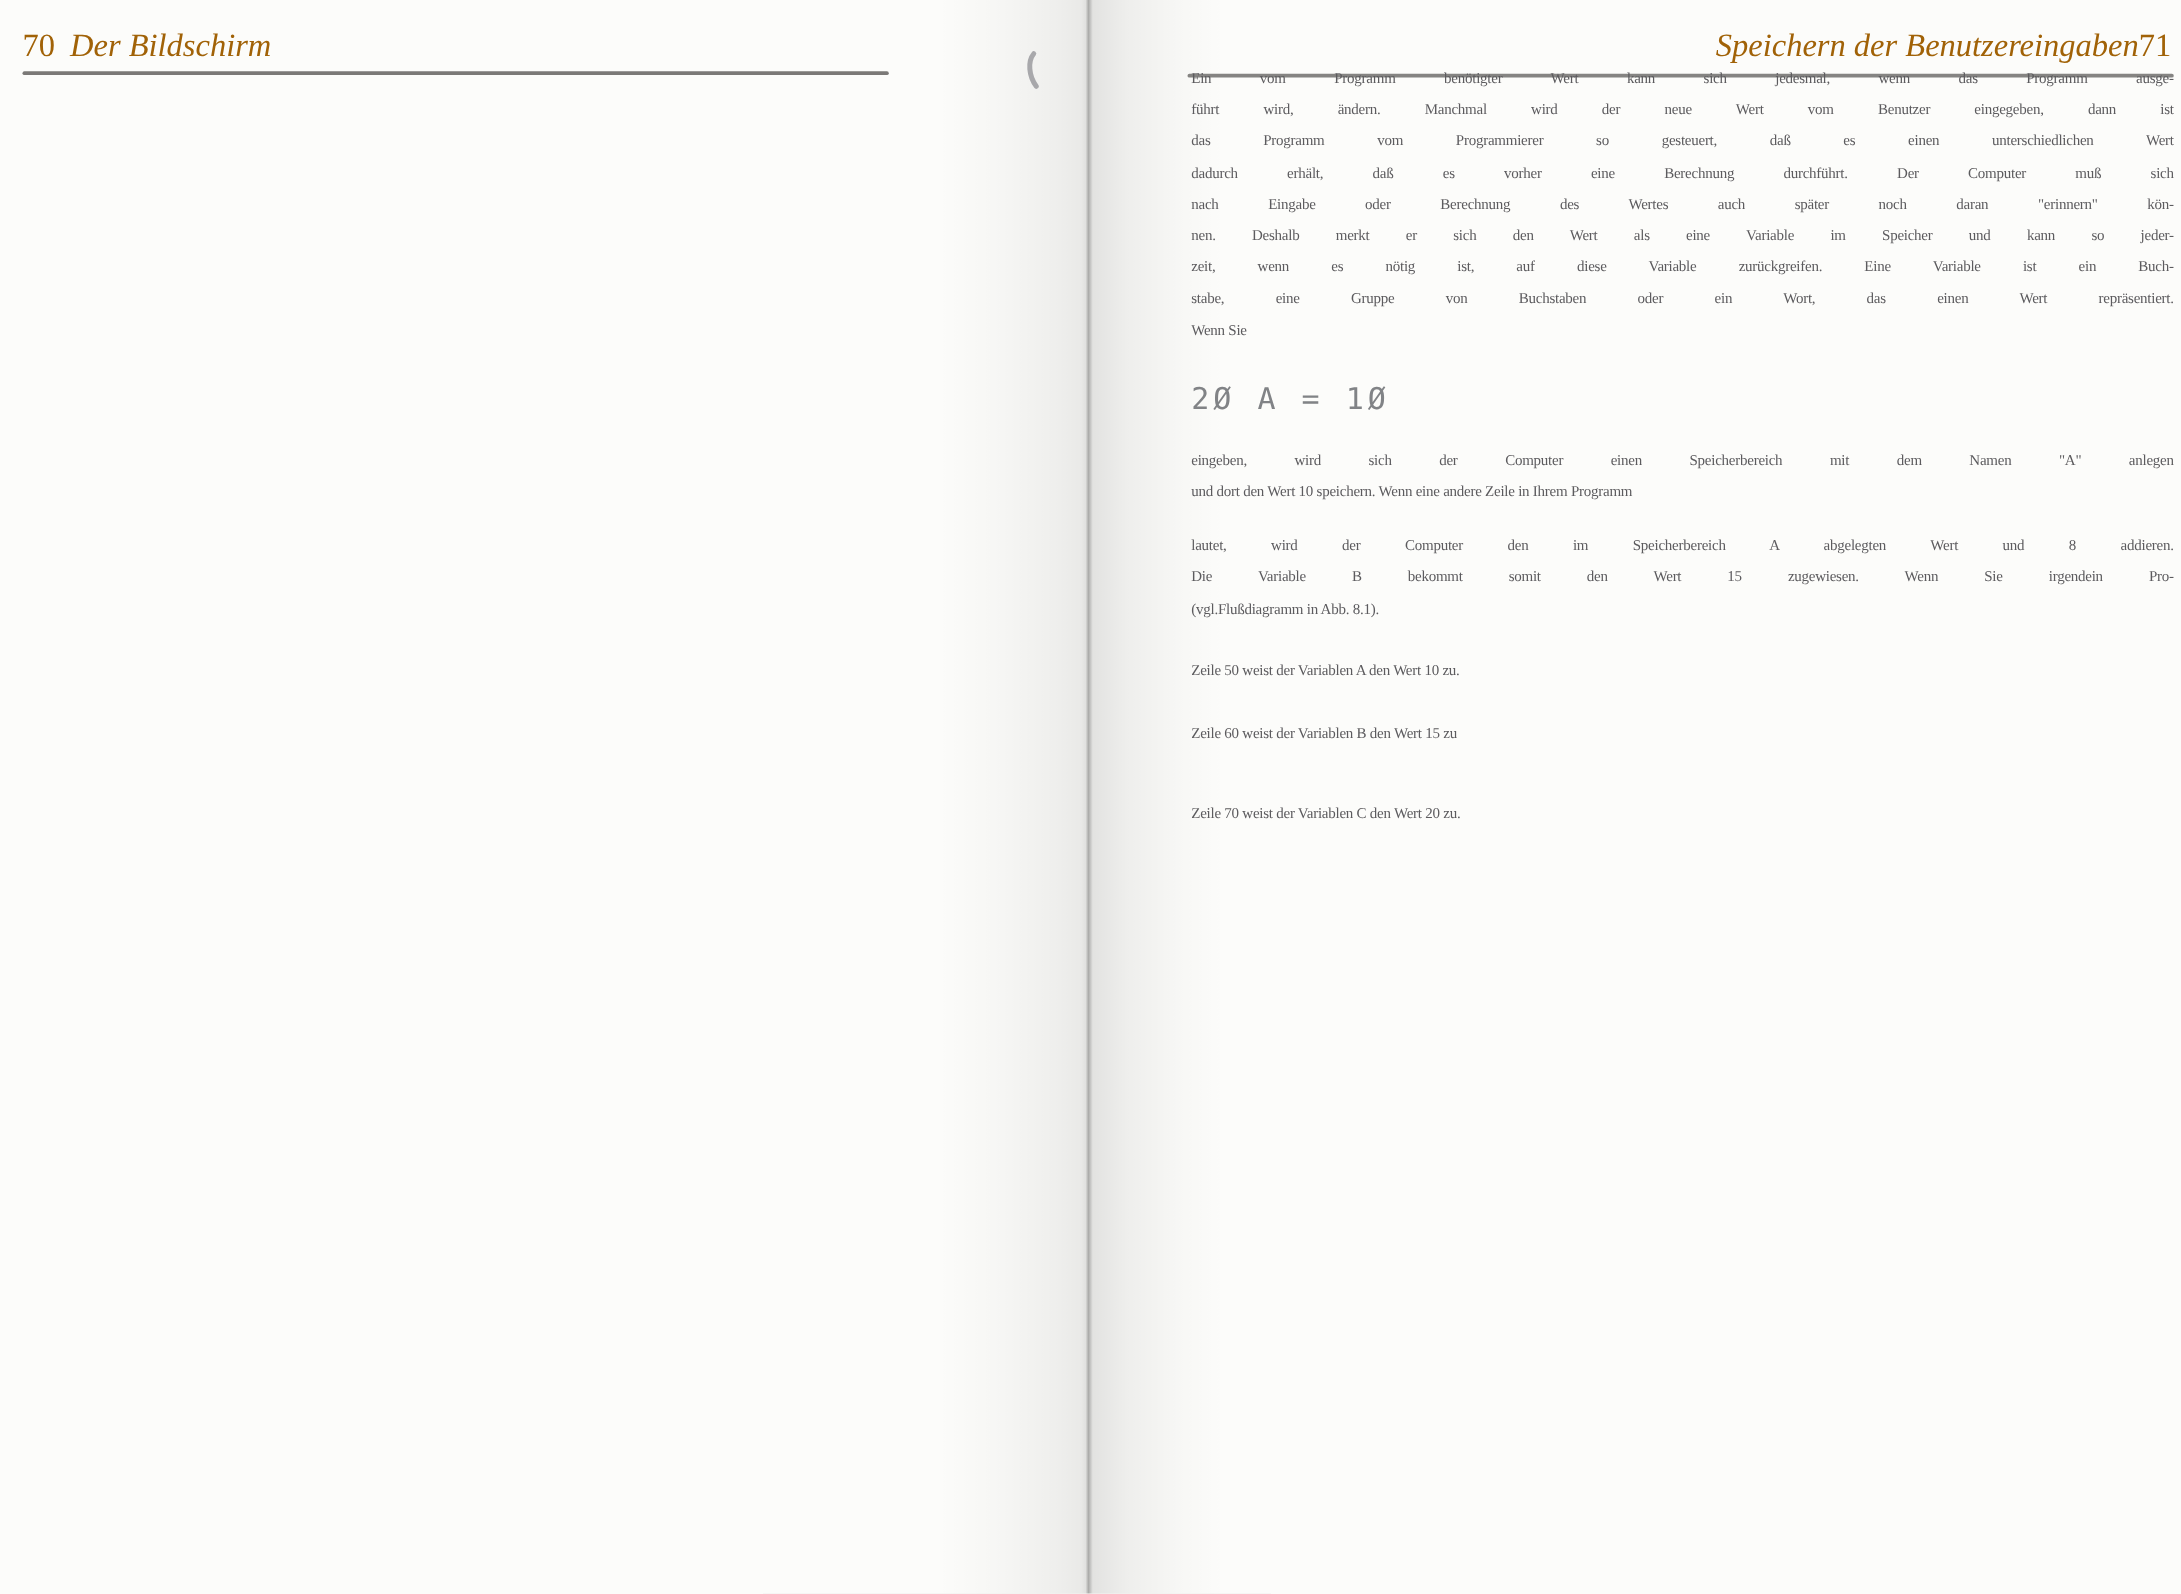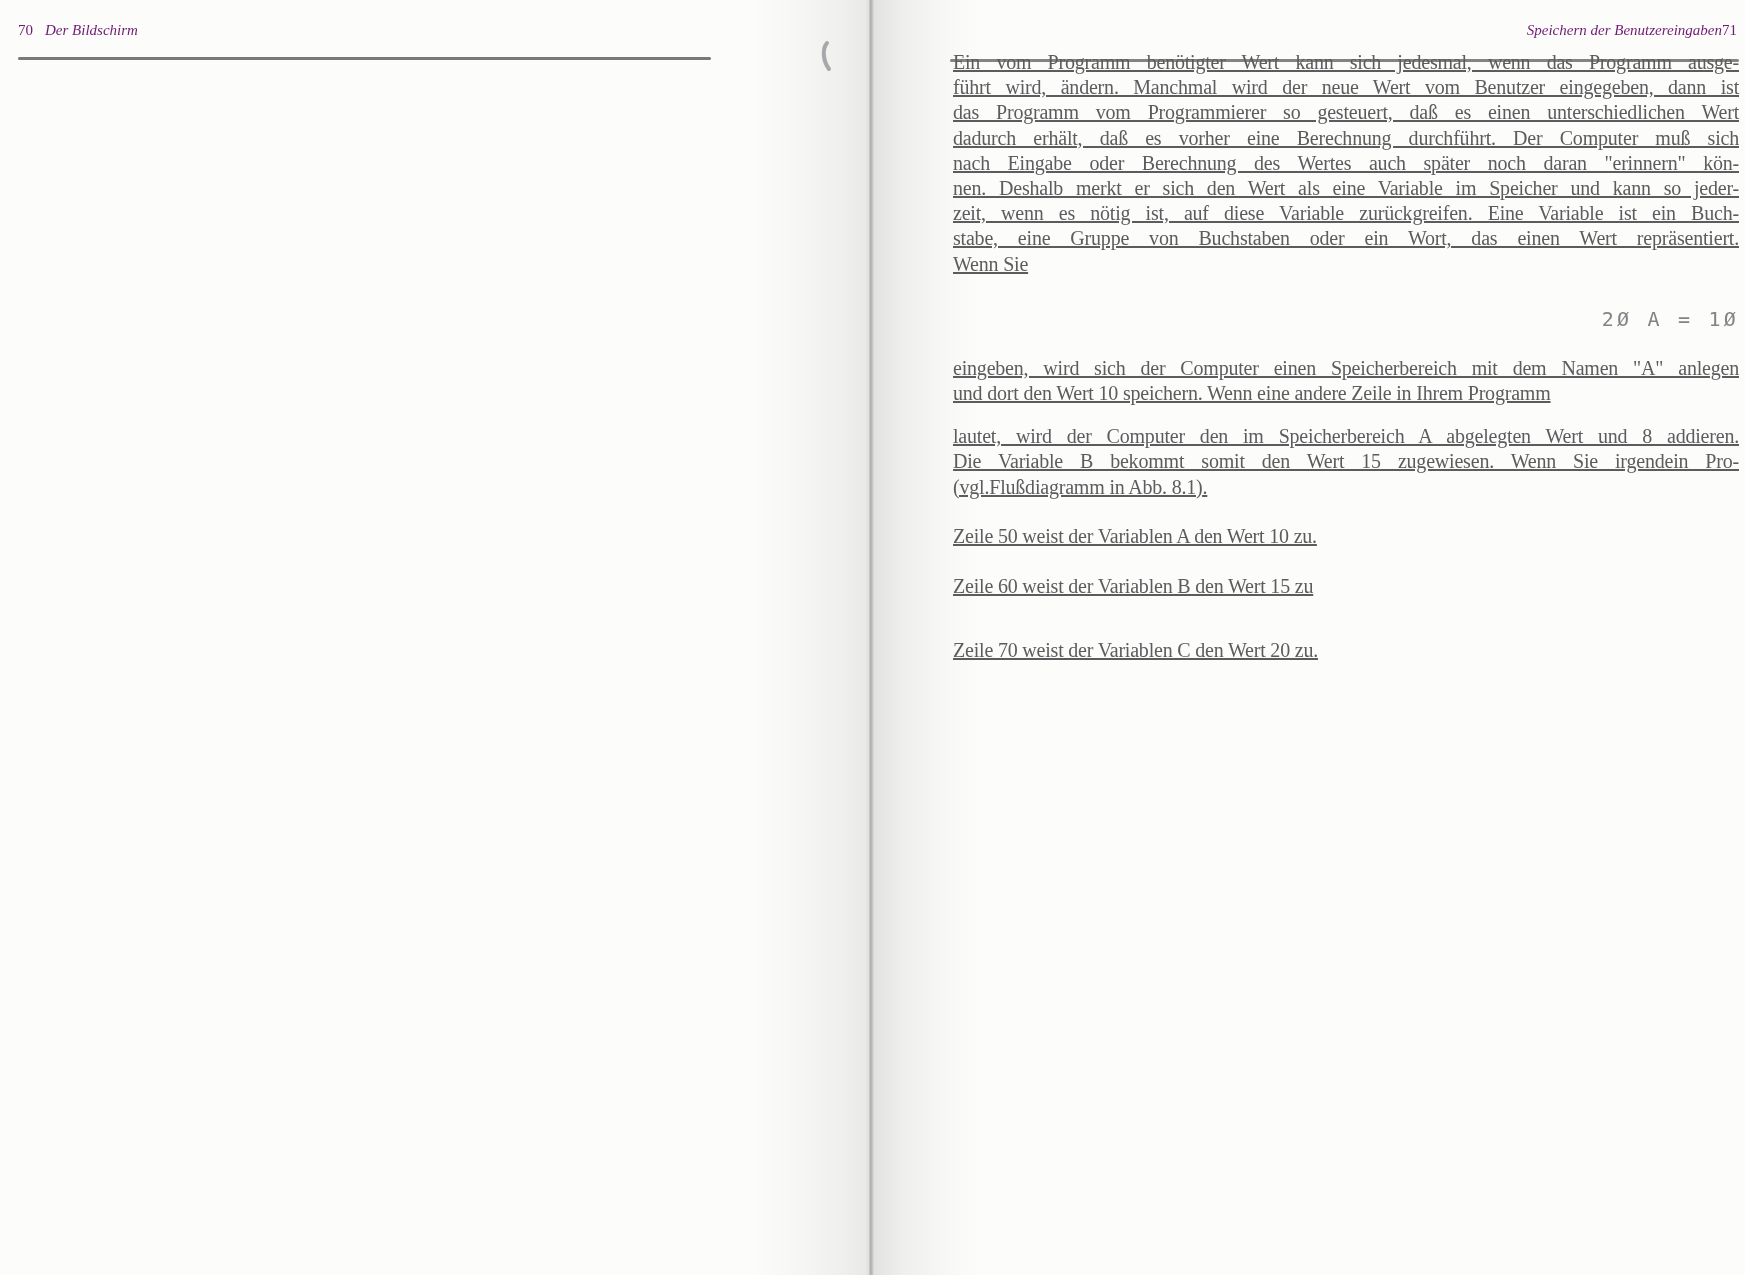"70 Der Bildschirm" .running-head { color: #701a75 -> #a16207; font-size: 15px -> 26px }
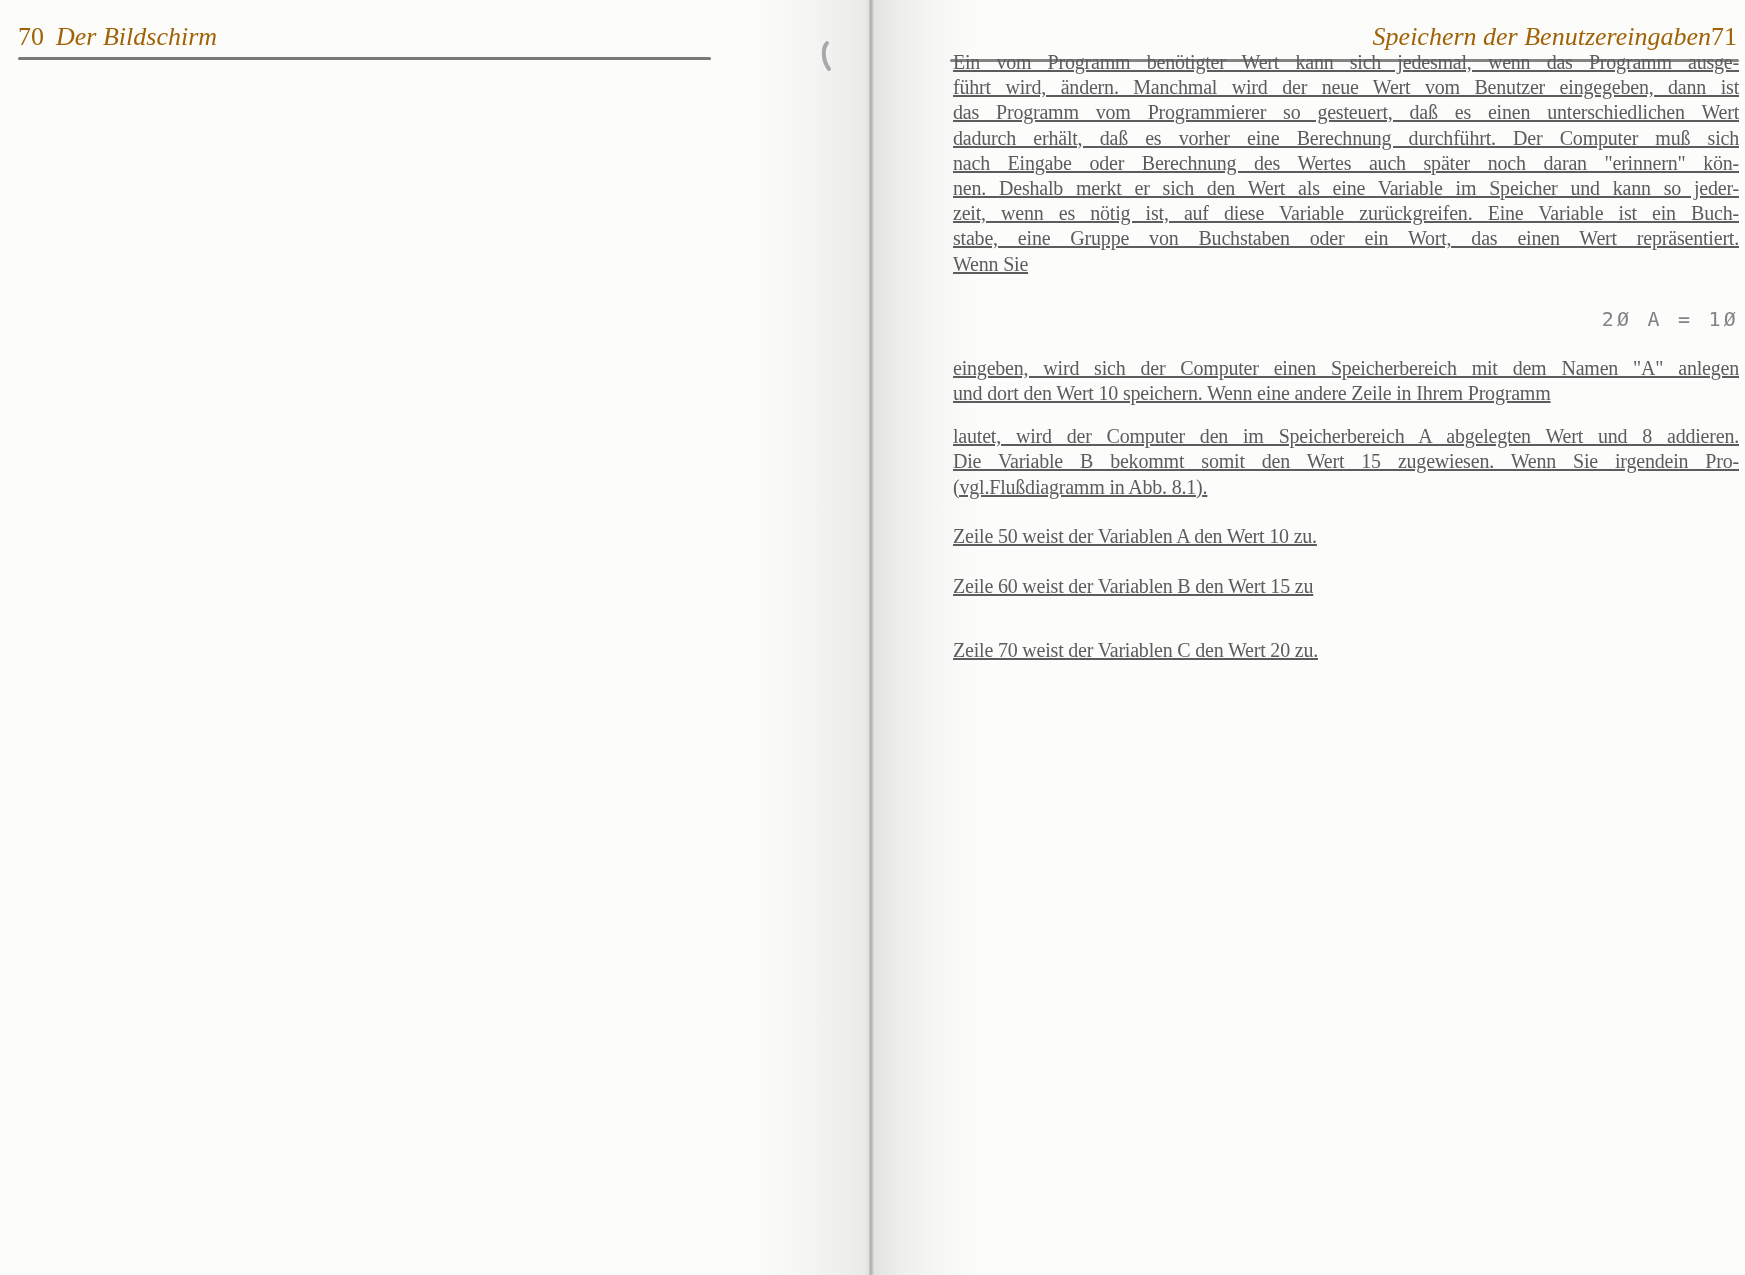"Ein vom Programm benötigter Wert" .para .line { font-size: 20px -> 12px; text-decoration: underline -> none }
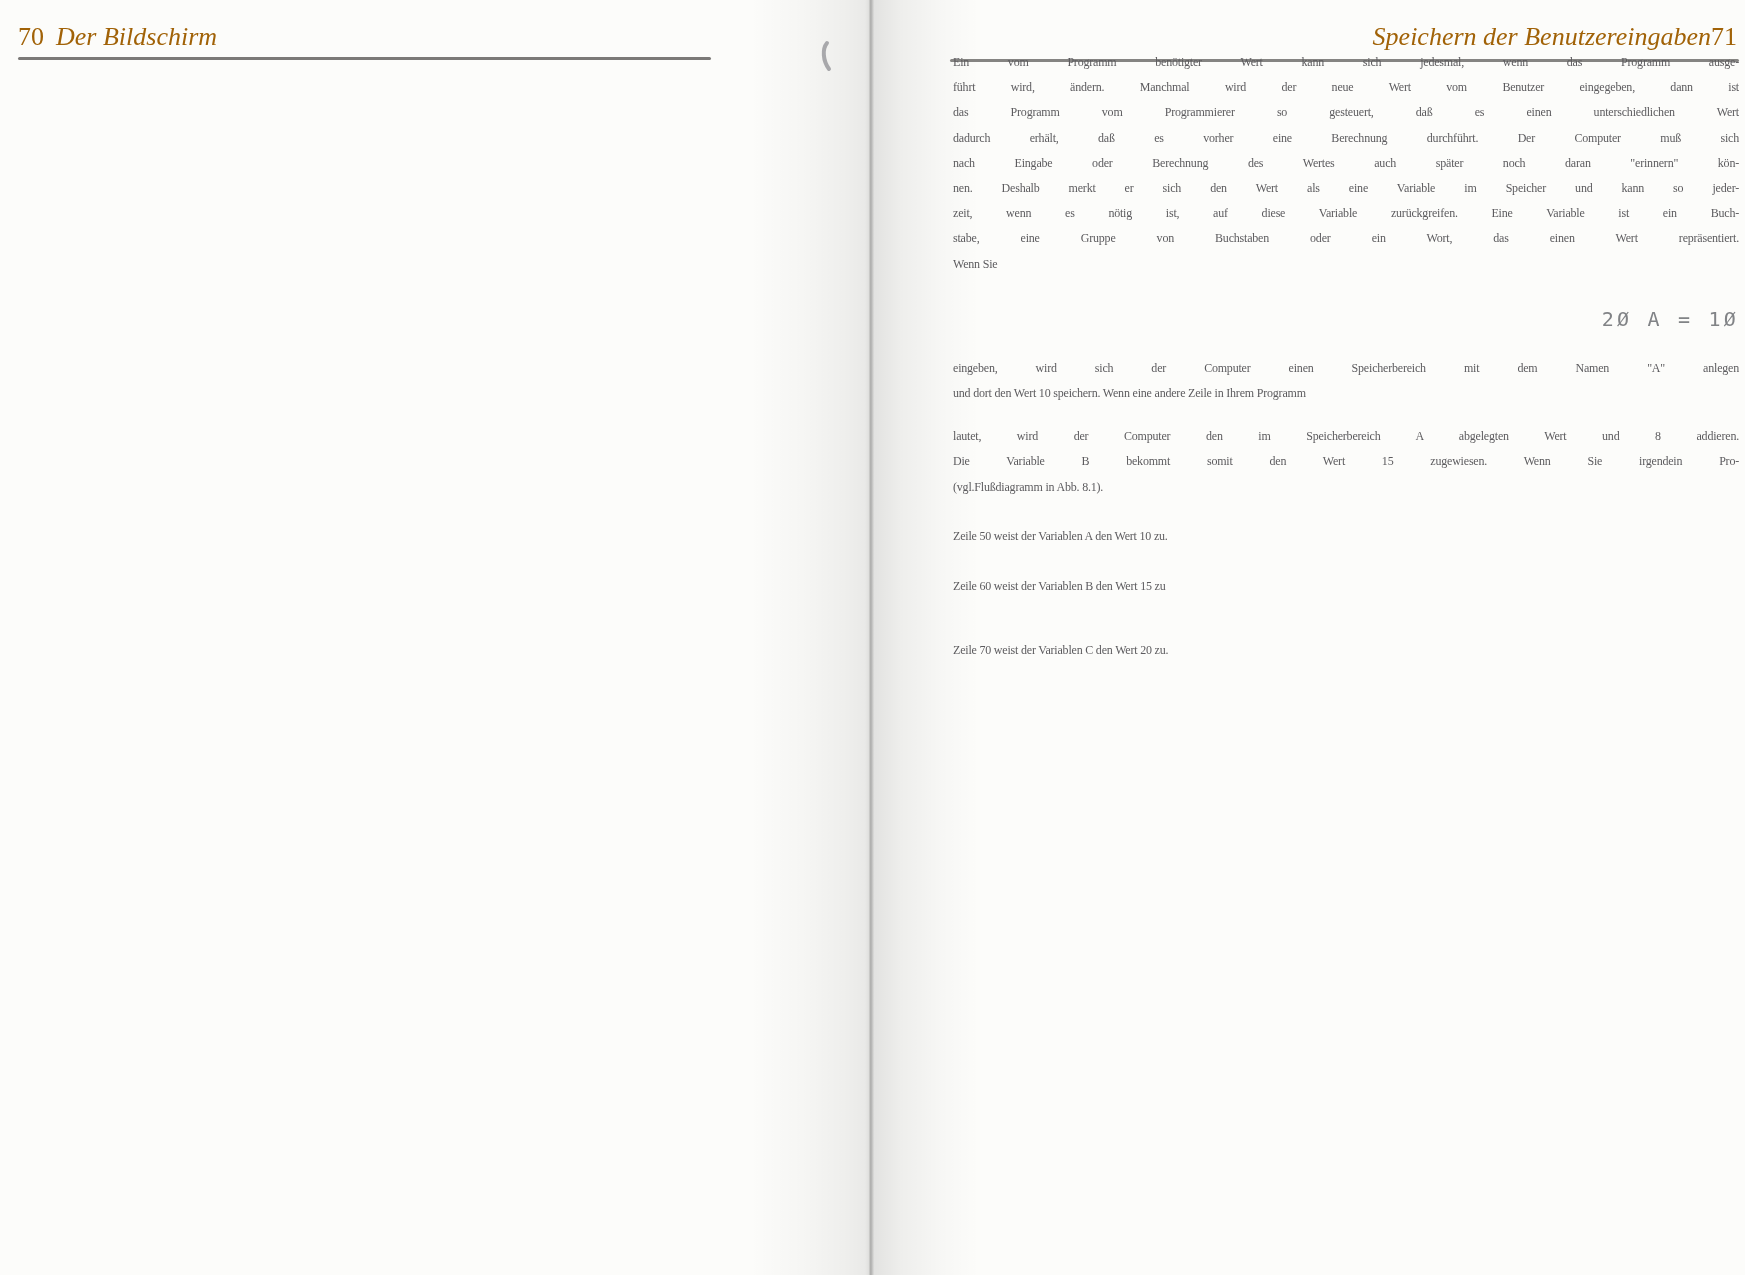"2Ø A = 1Ø" .code { font-size: 20px -> 24px; text-align: right -> none }
